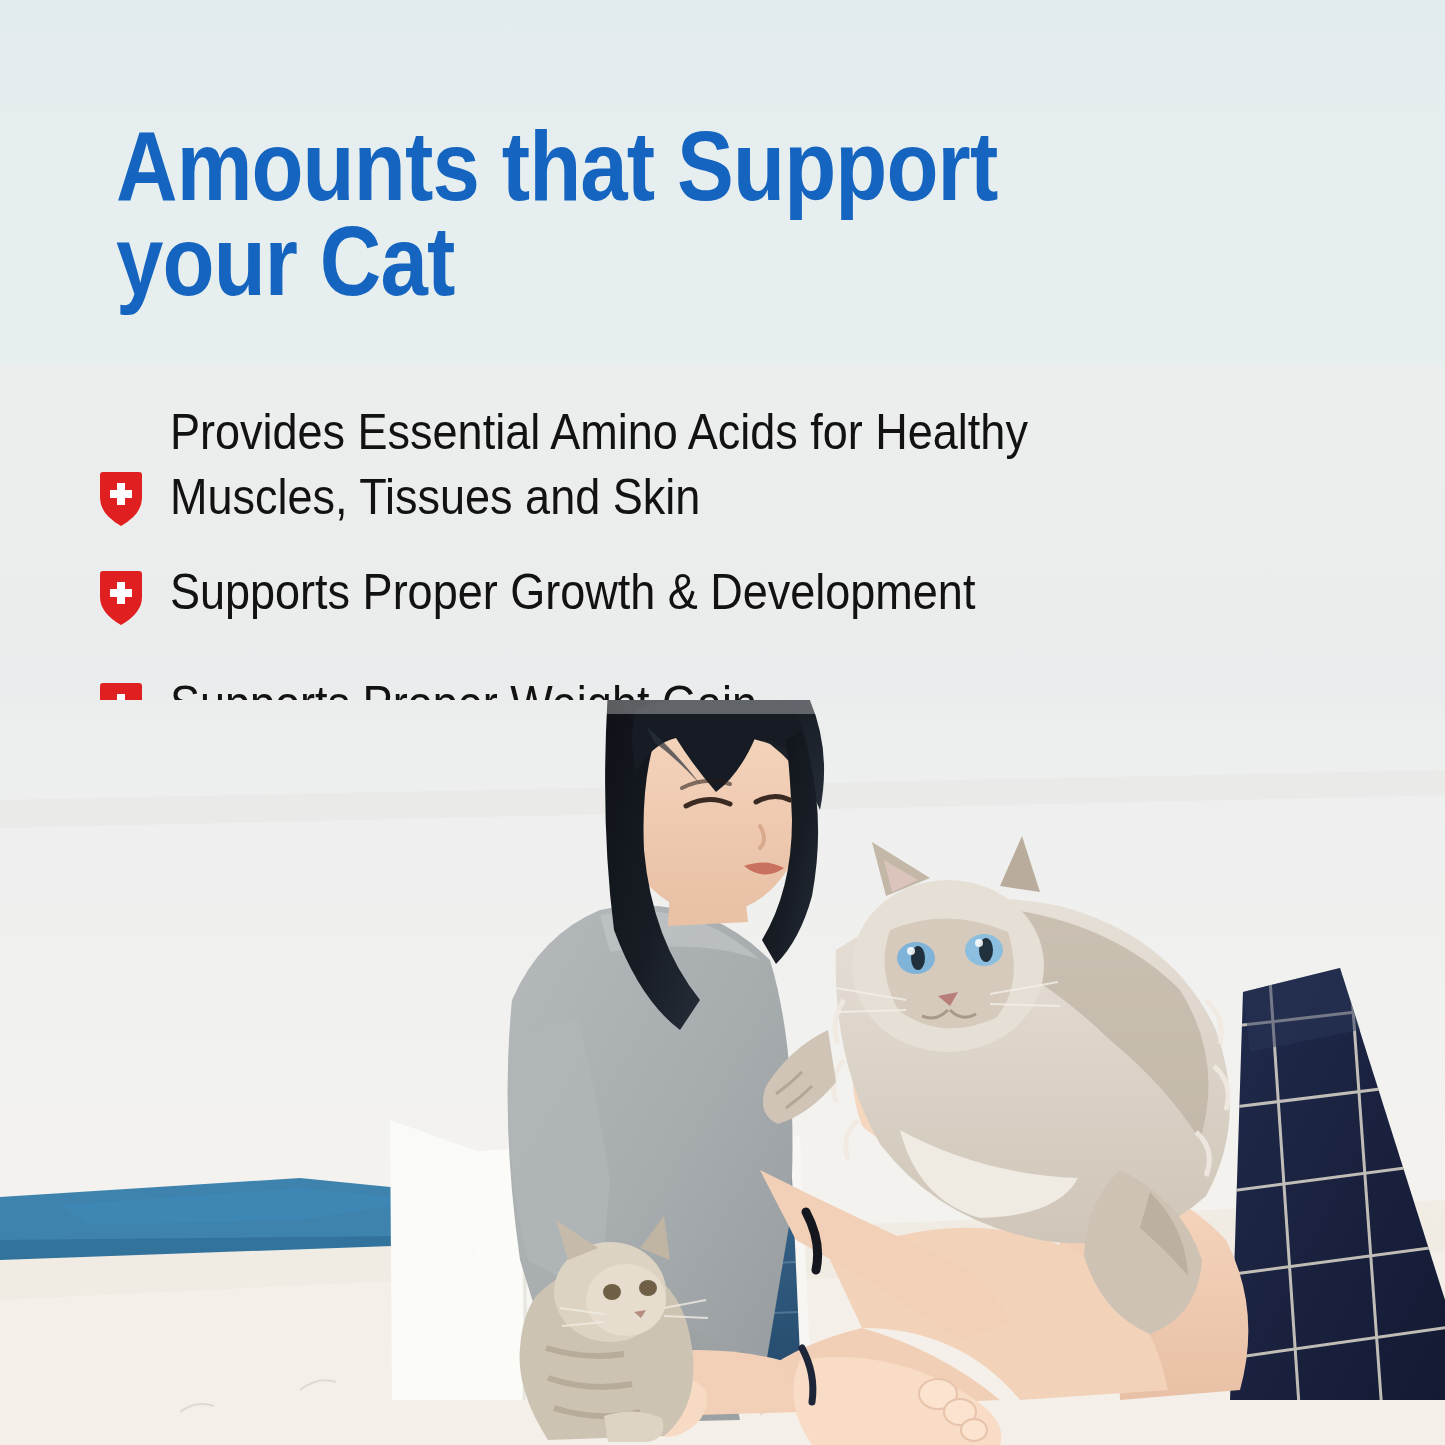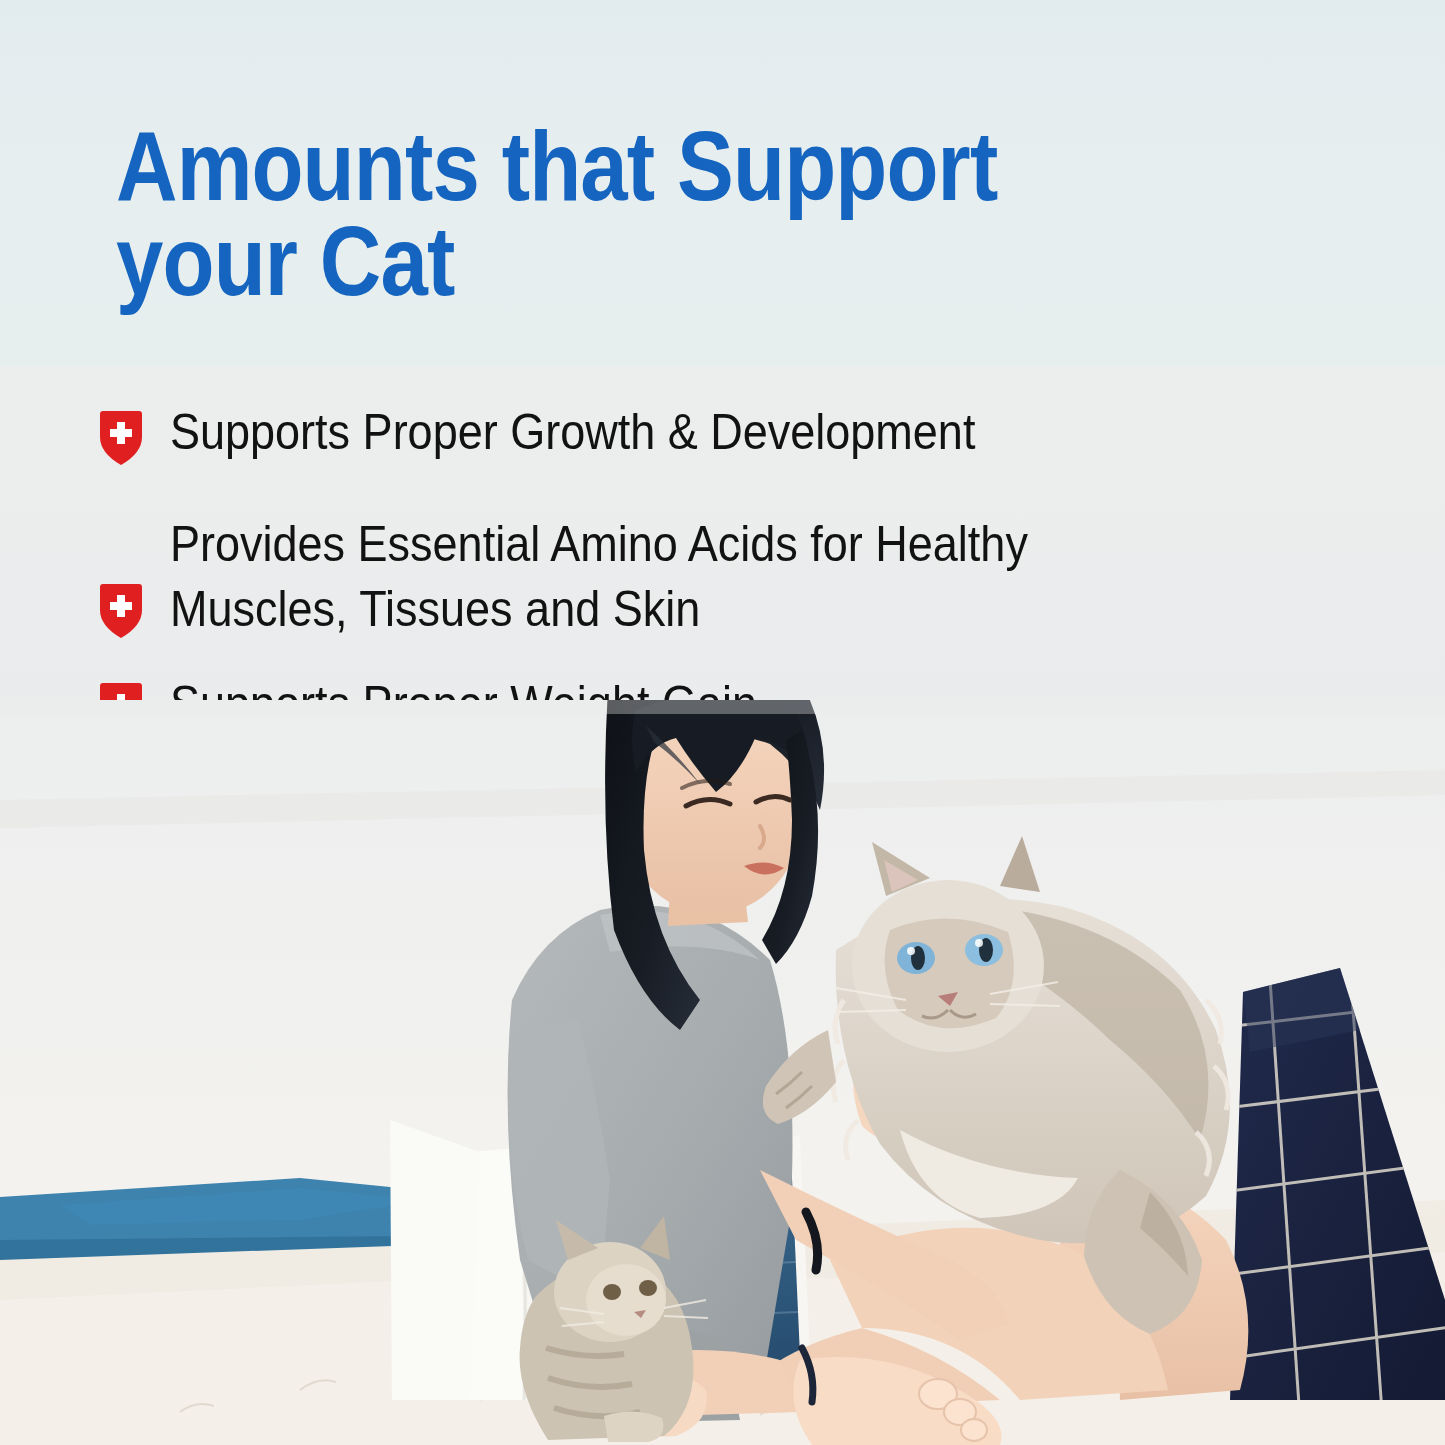"Supports Proper Growth & Development" div.bullet-row { order: before "Provides Essential Amino Acids for" -> after "Provides Essential Amino Acids for" }
